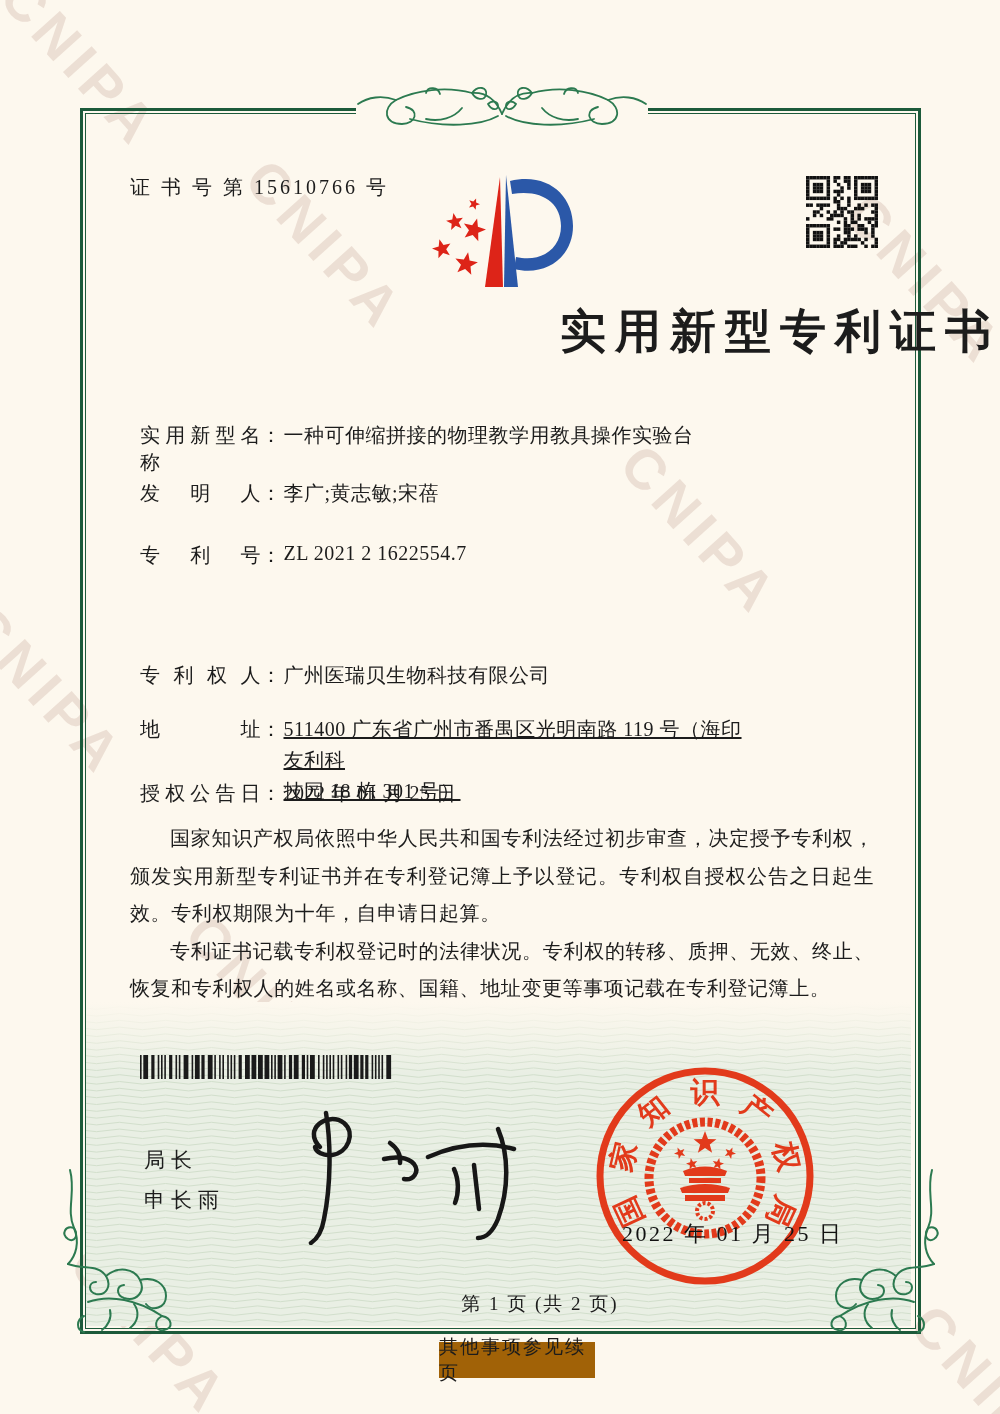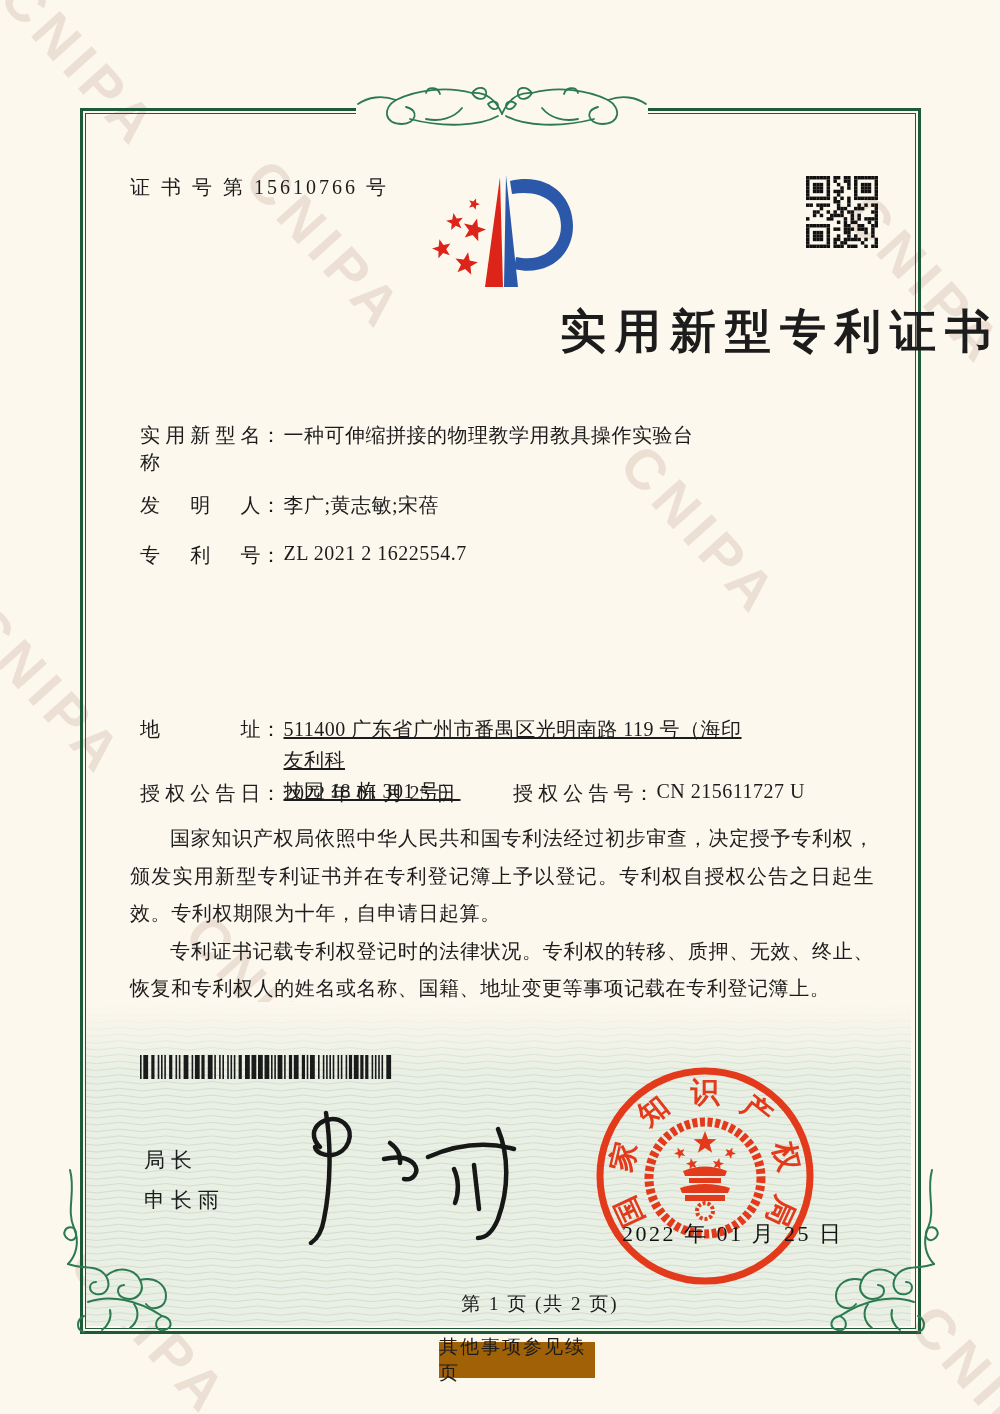"发明人：李广;黄志敏;宋蓓" div.row { top: 492px -> 480px }
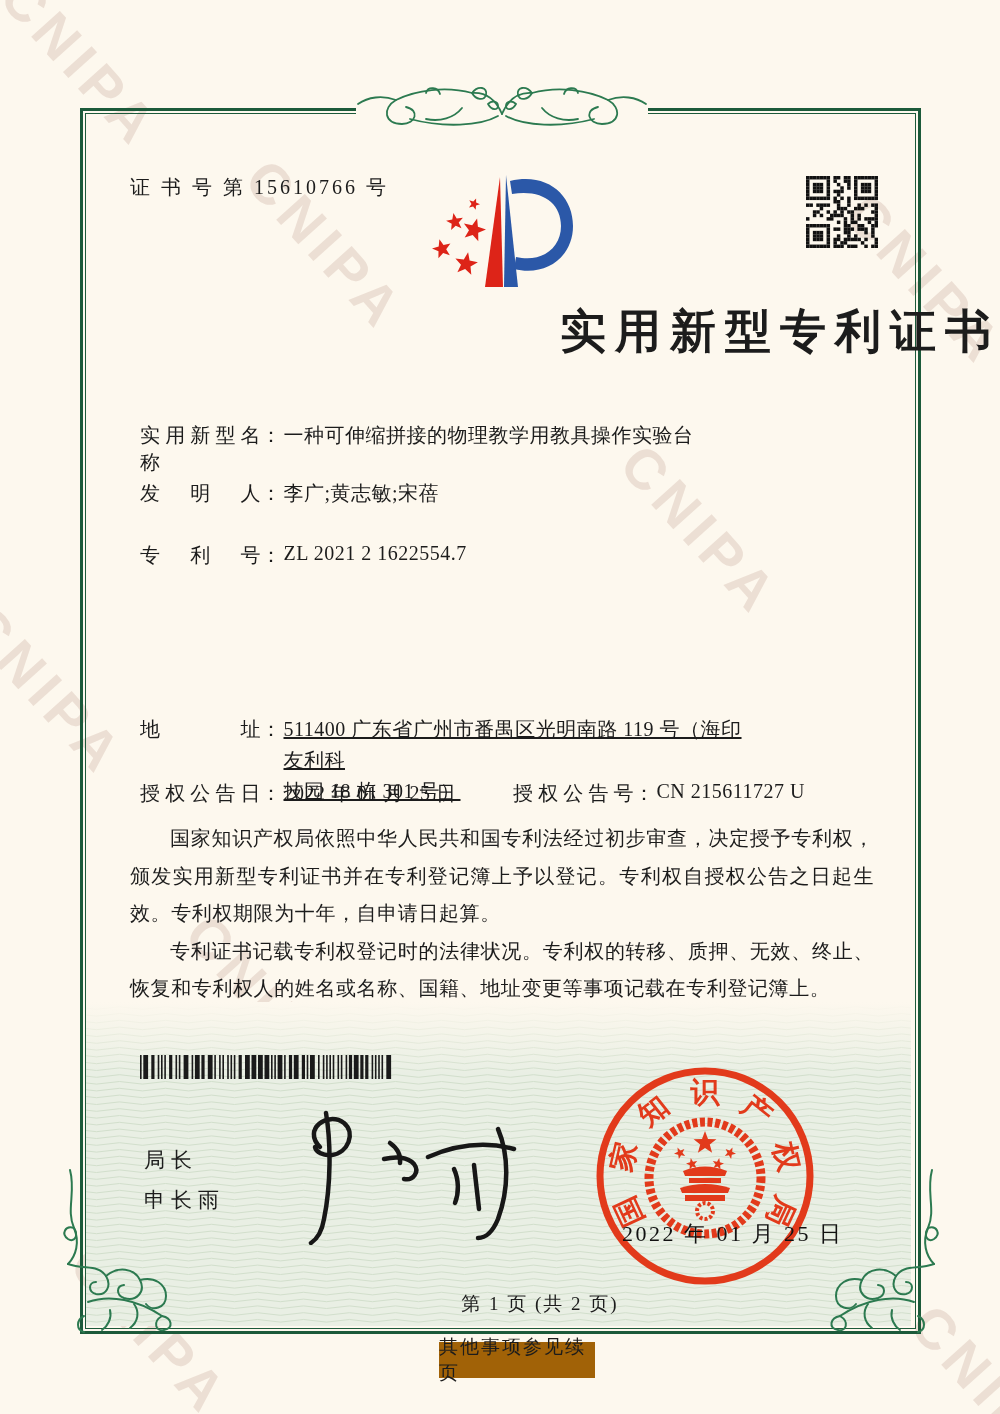"专利权人：广州医瑞贝生物科技有限公司" div.row { html: none -> <div> <span>专利权人</span><span>：</span><span>广州医瑞贝生物科技有限公司</span> </div> }
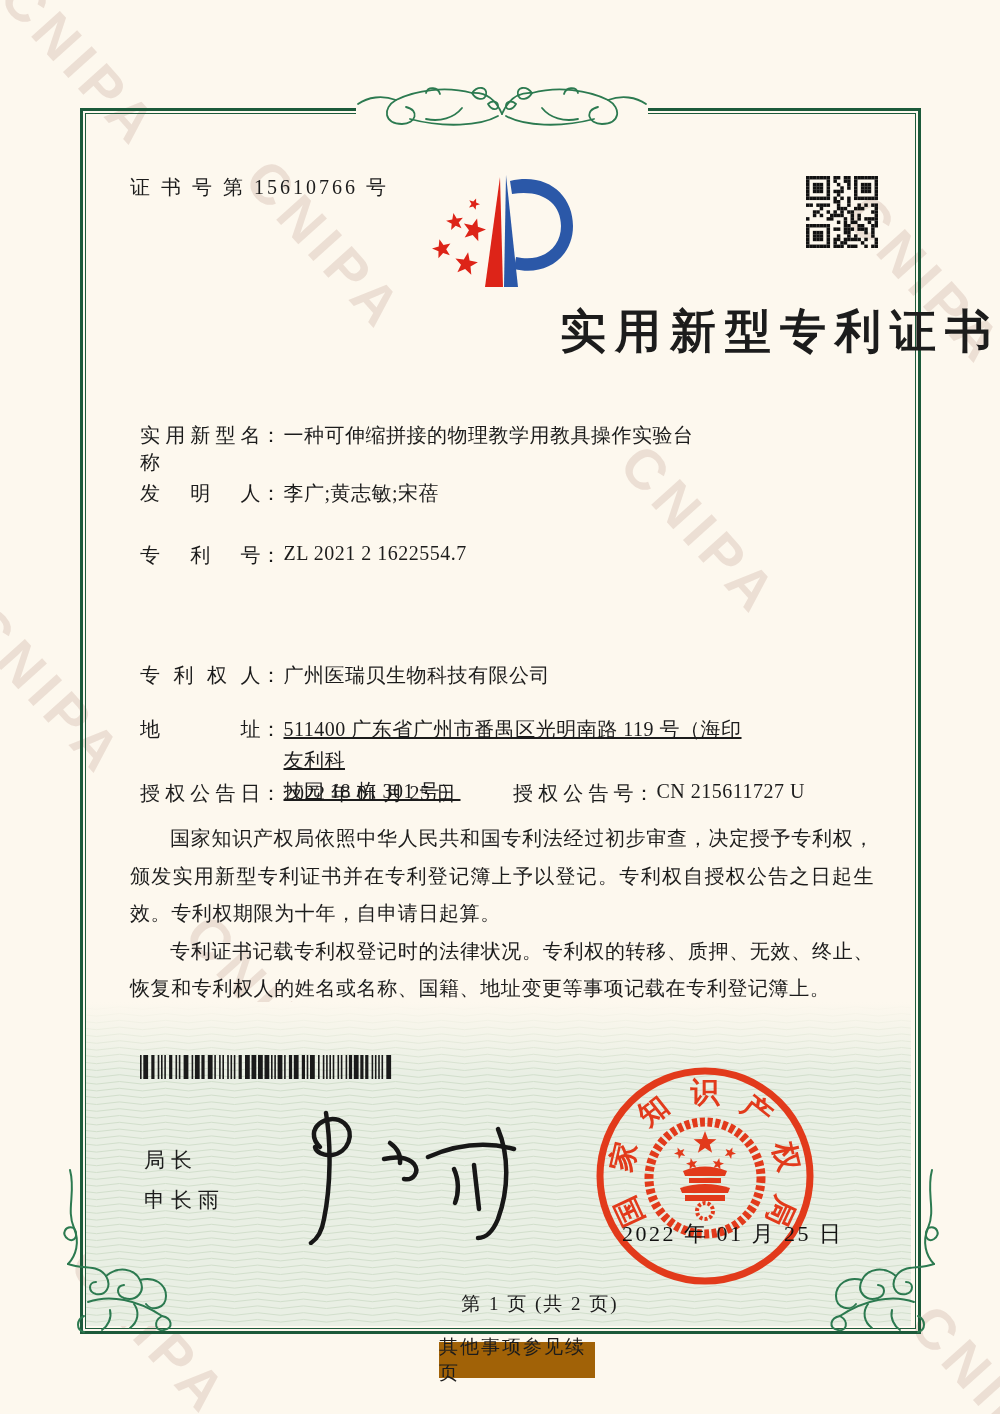"授权公告号：CN 215611727 U" span.grant-no-group { html: <span><span>授权公告号</span><span>：</span><span>CN 215611727 U</span></span> -> none }
